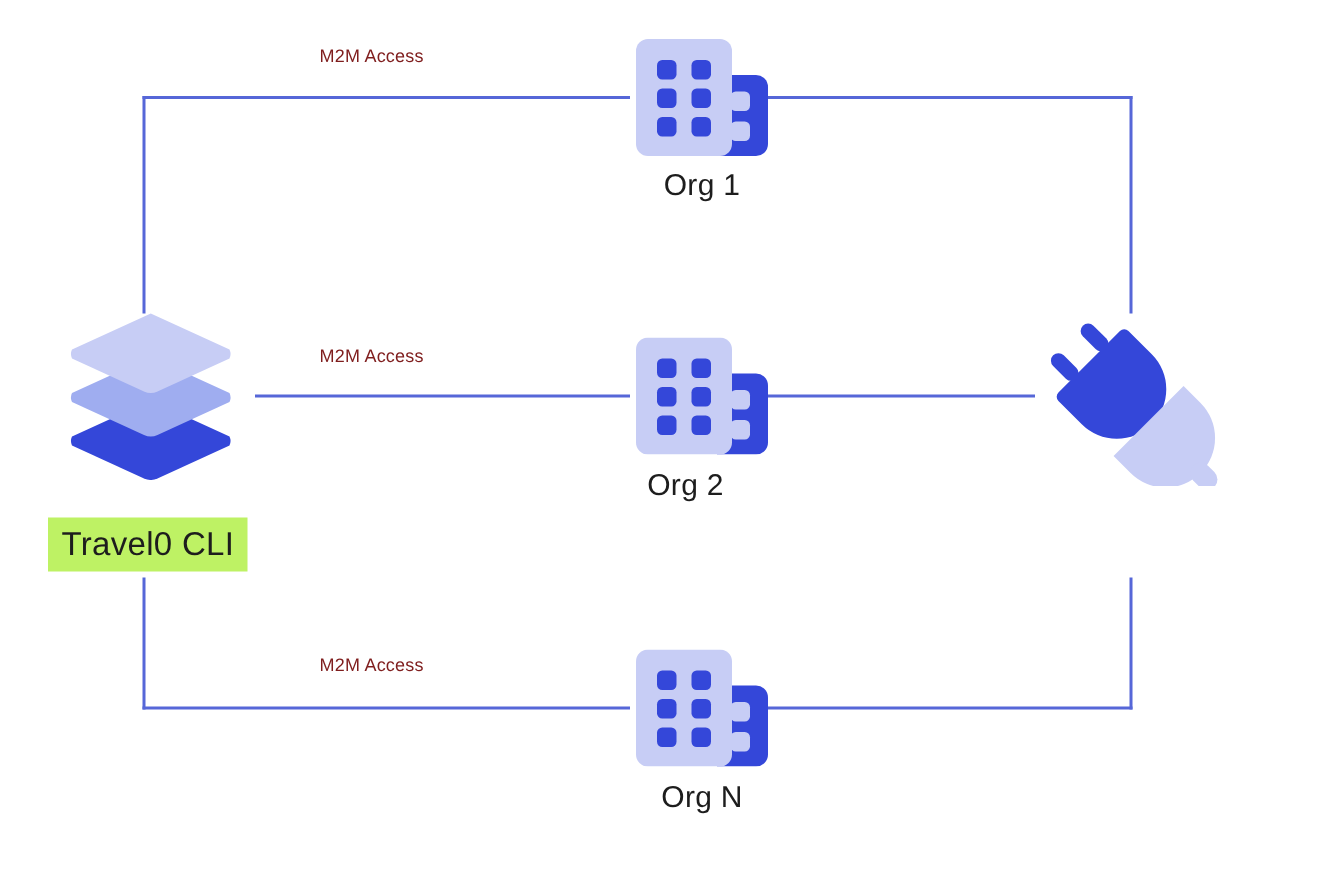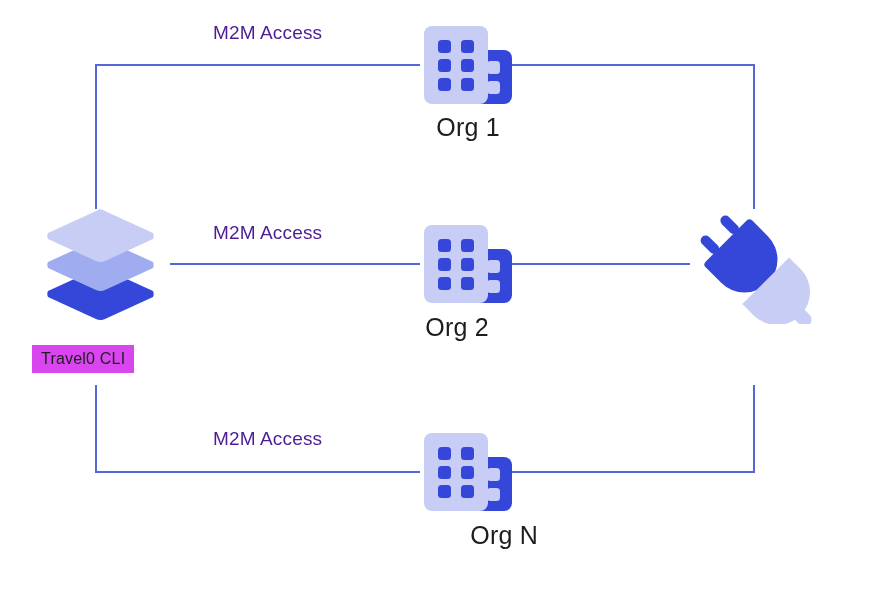"M2M Access" .edge-label { color: #4c1d95 -> #7f1d1d; font-size: 19px -> 12px }
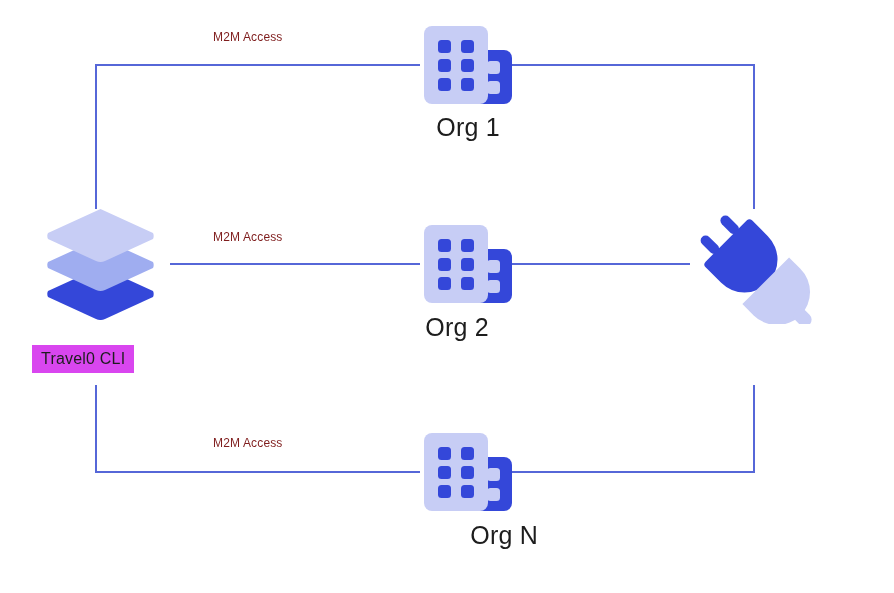"Org 1" .org-label { font-size: 25px -> 20px }
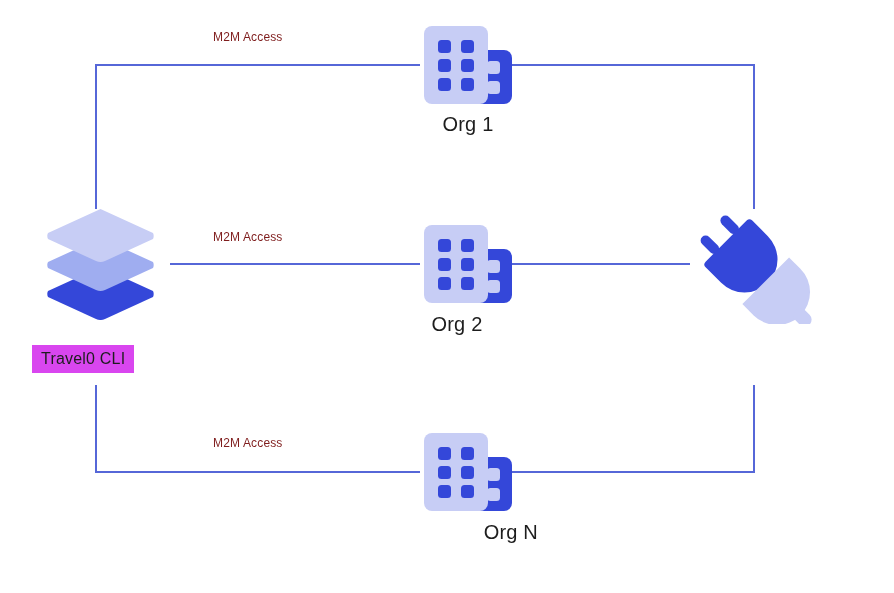"Travel0 CLI" .node-label { background: #d946ef -> #bef264; font-size: 16px -> 22px }
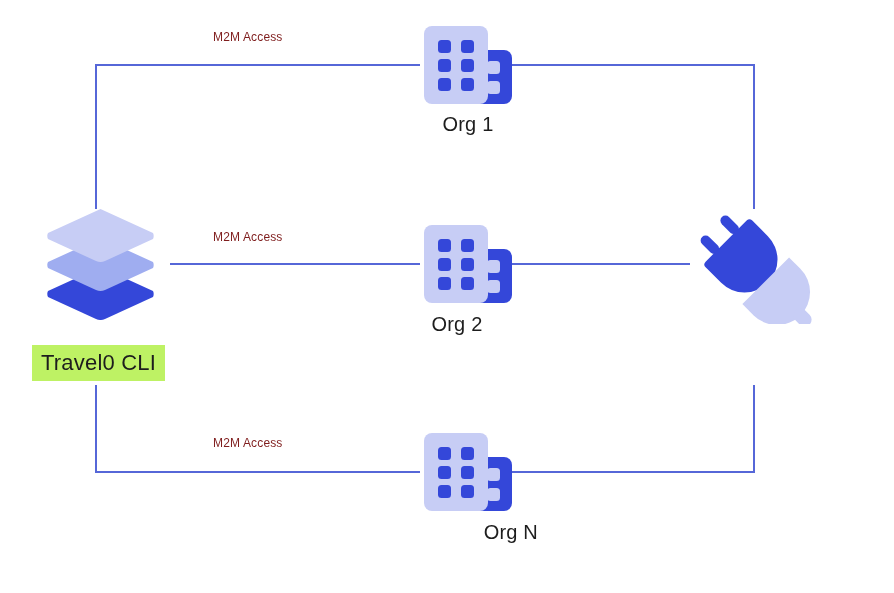"Org N" div.org-label { text-align: right -> none }
